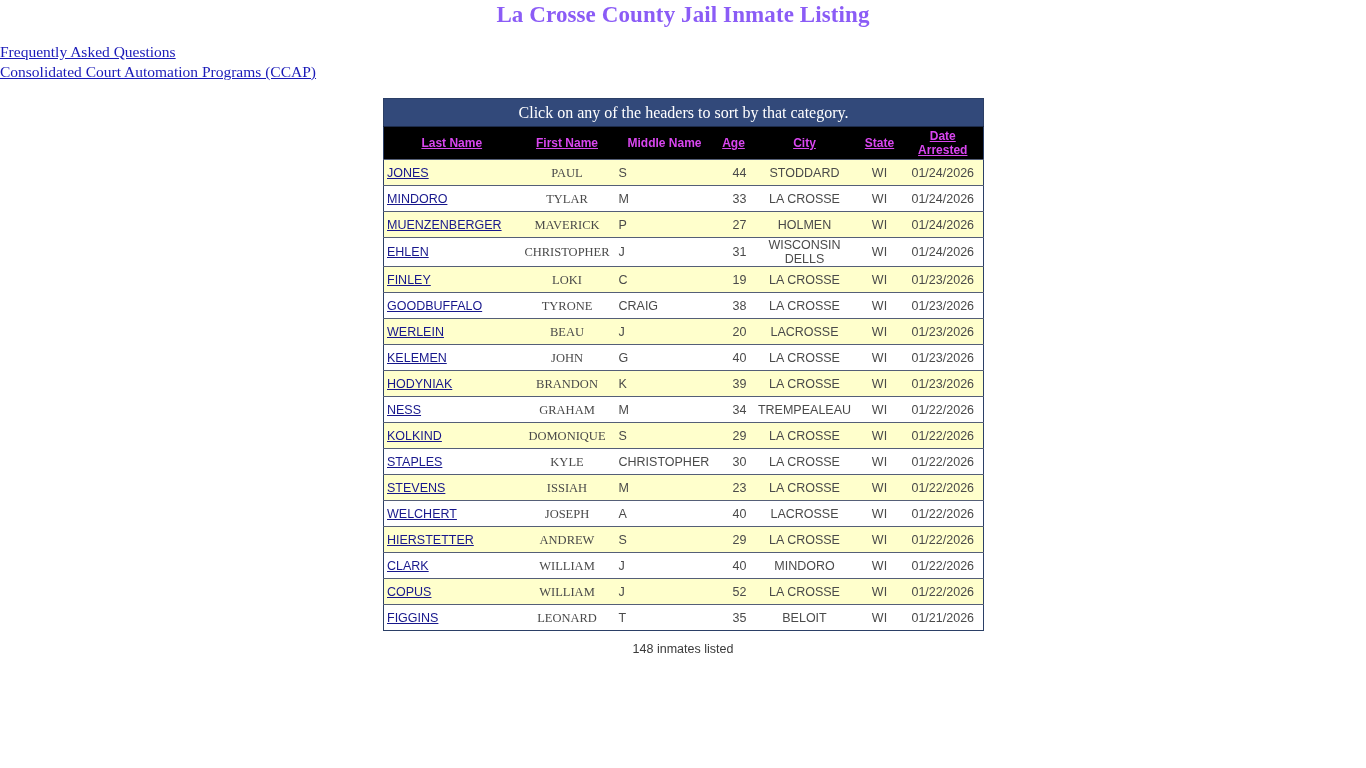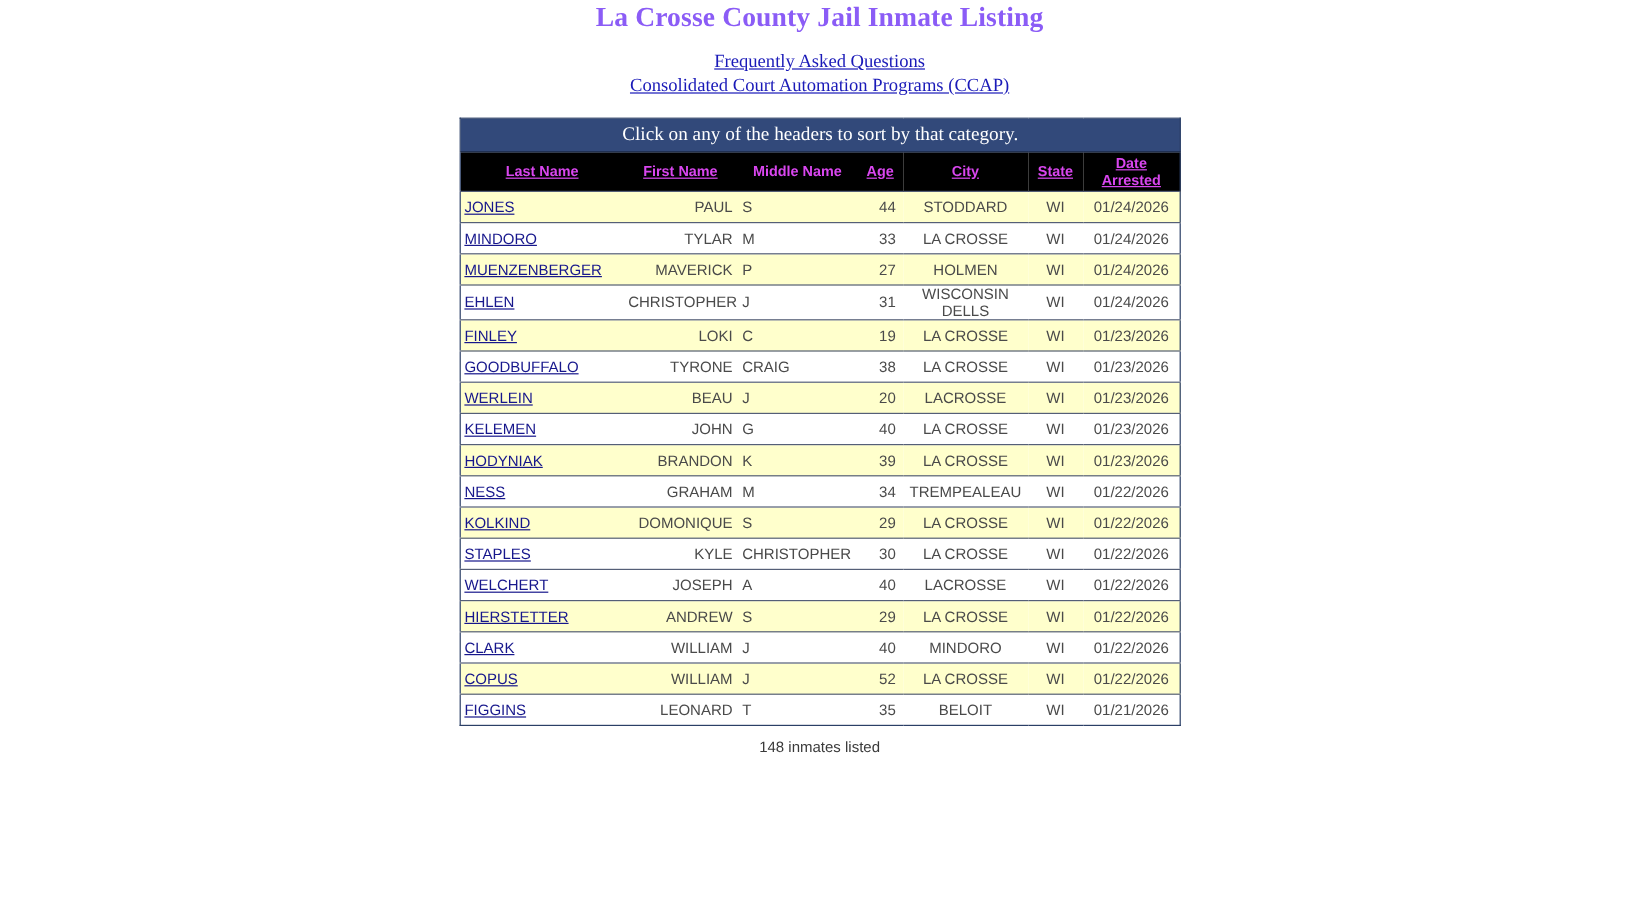"Frequently Asked Questions" .links-block { text-align: center -> left }
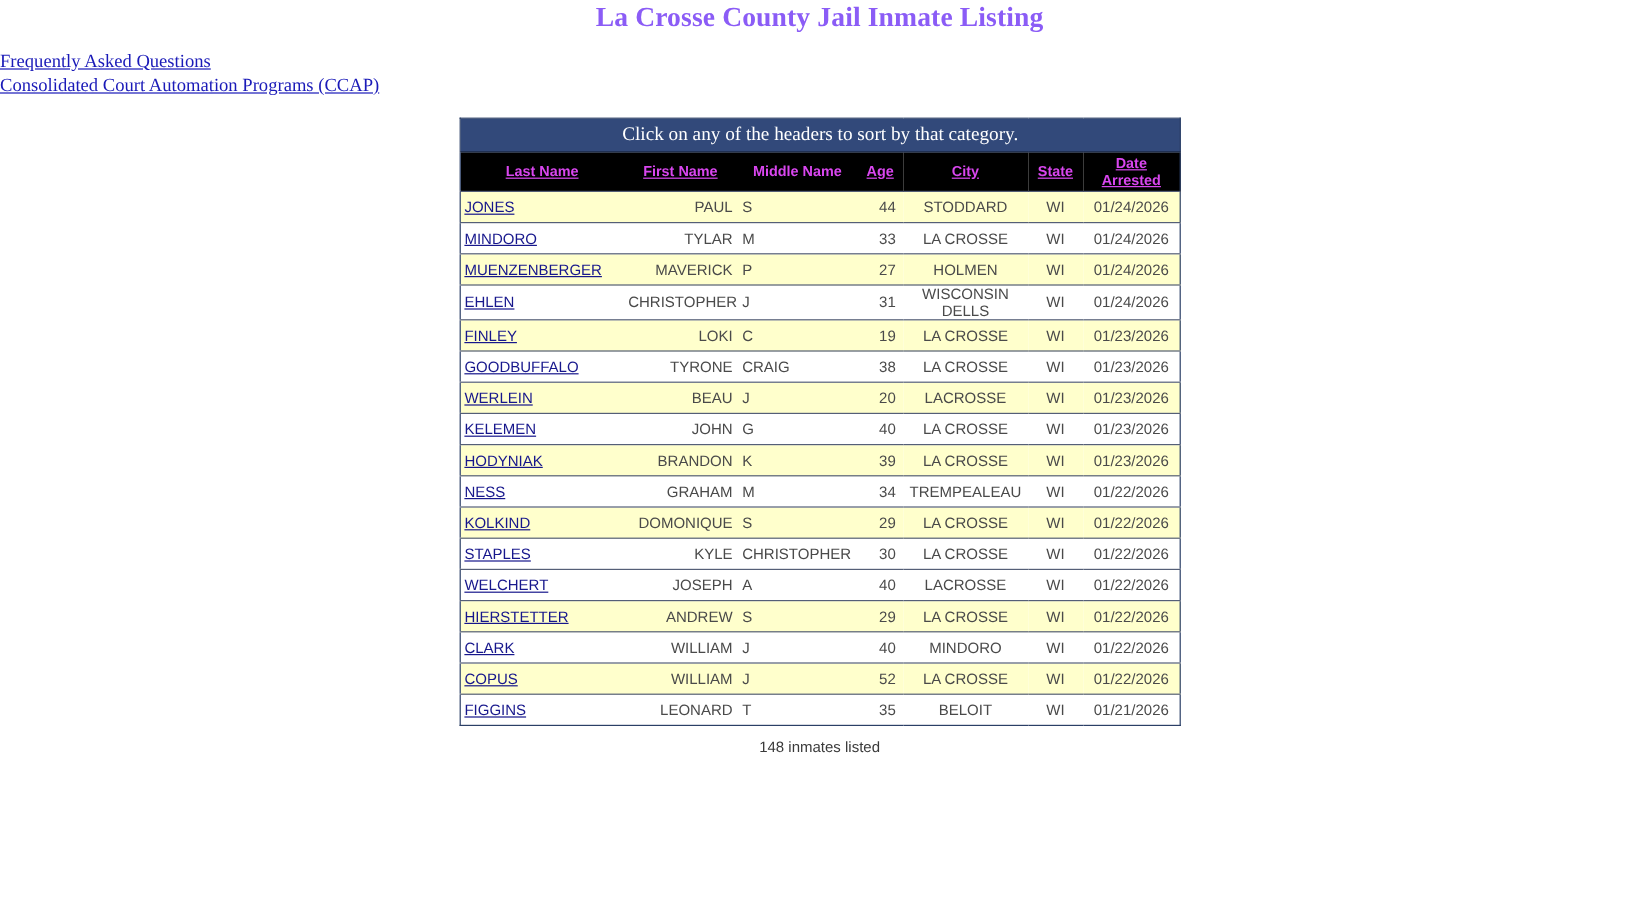"PAUL" tbody tr td.c-first { font-family: none -> Liberation Serif, serif; text-align: right -> center }
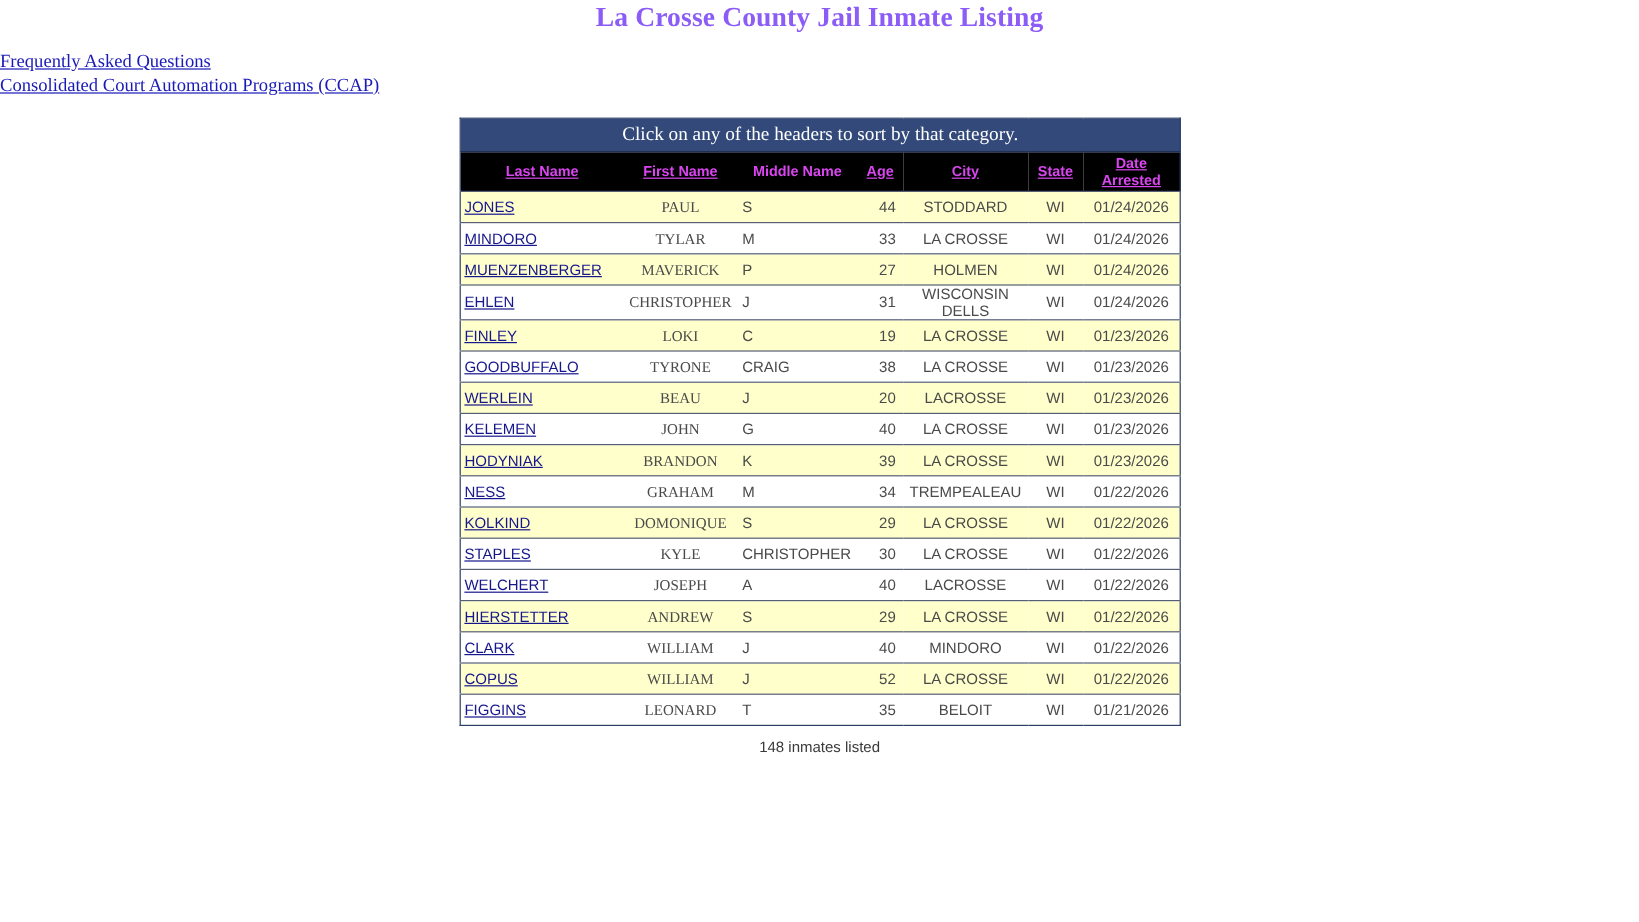"STEVENS" tr.alt { html: none -> <tr> <td><a>STEVENS</a></td> <td>ISSIAH</td> <td>M</td> <td>23</td> <td>LA CROSSE</td> <td>WI</td> <td>01/22/2026</td> </tr> }
